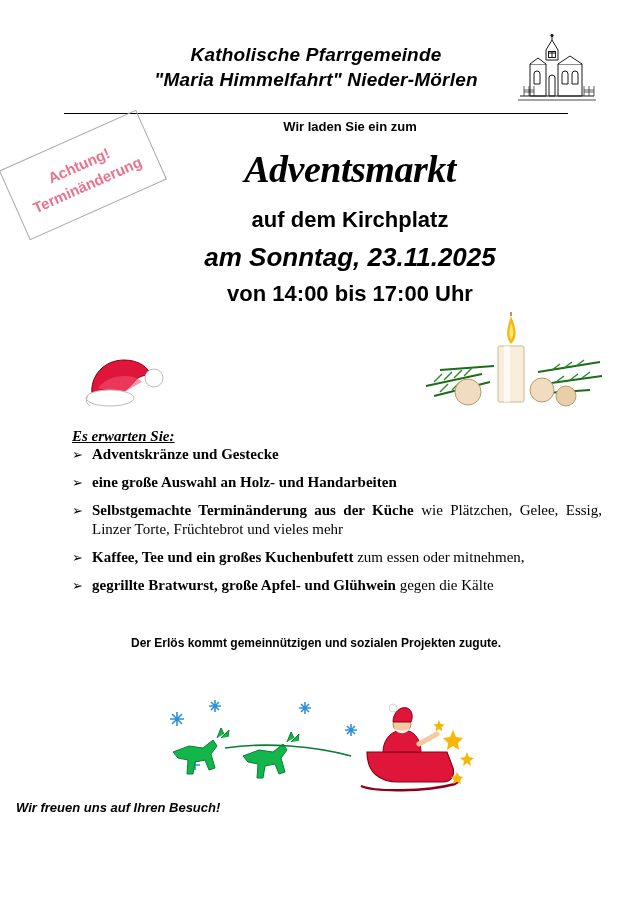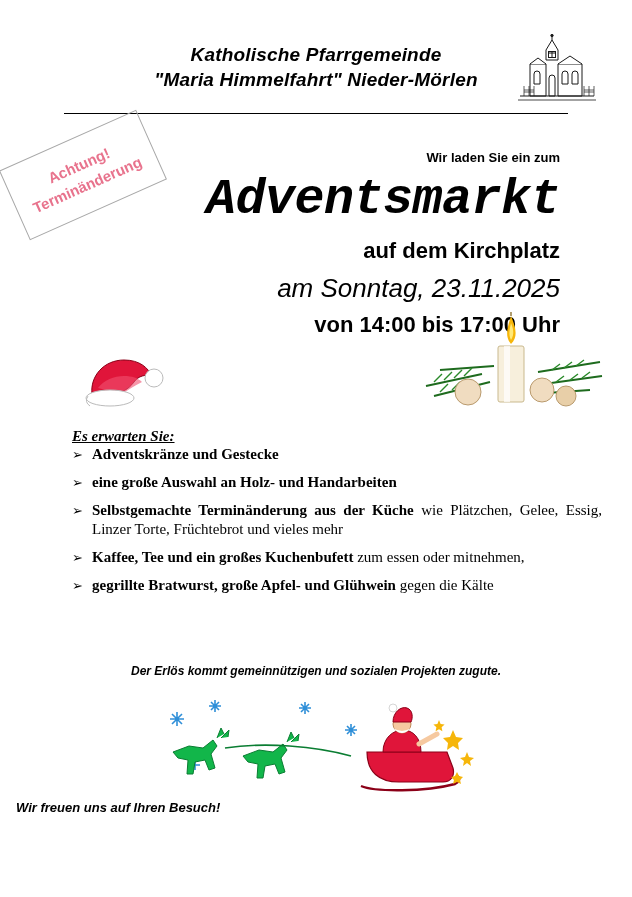"Wir laden Sie ein zum" .invite { text-align: right -> center; top: 150px -> 119px }
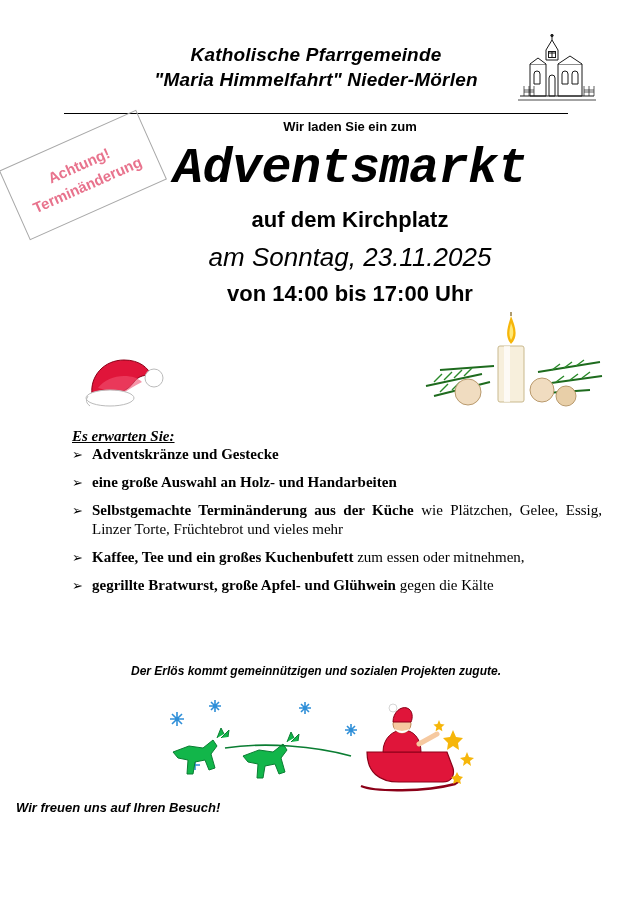"Adventsmarkt" .invite-title { font-family: Liberation Mono, monospace -> Liberation Serif, serif; font-size: 50px -> 38px }
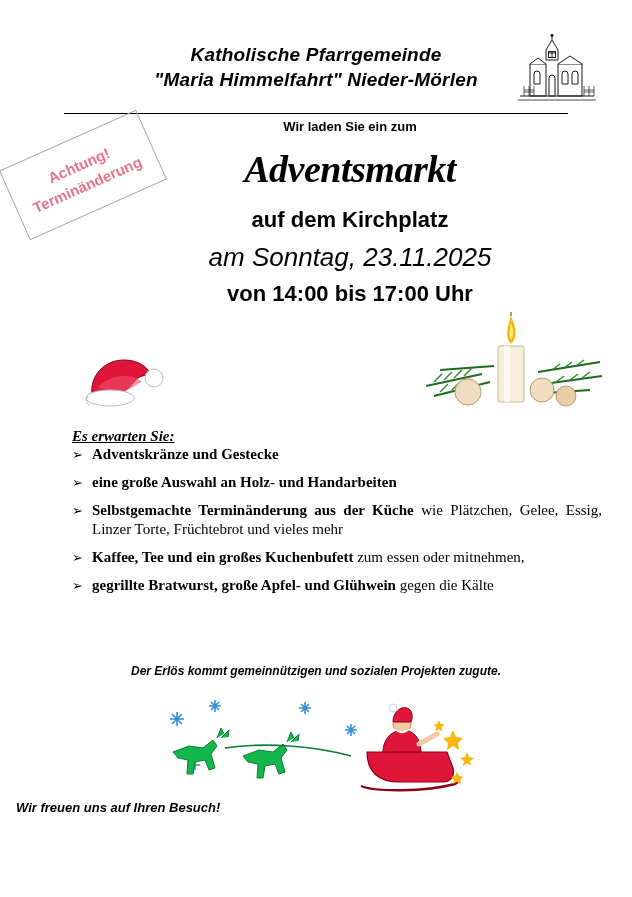"am Sonntag, 23.11.2025" .invite-date { font-weight: normal -> bold }
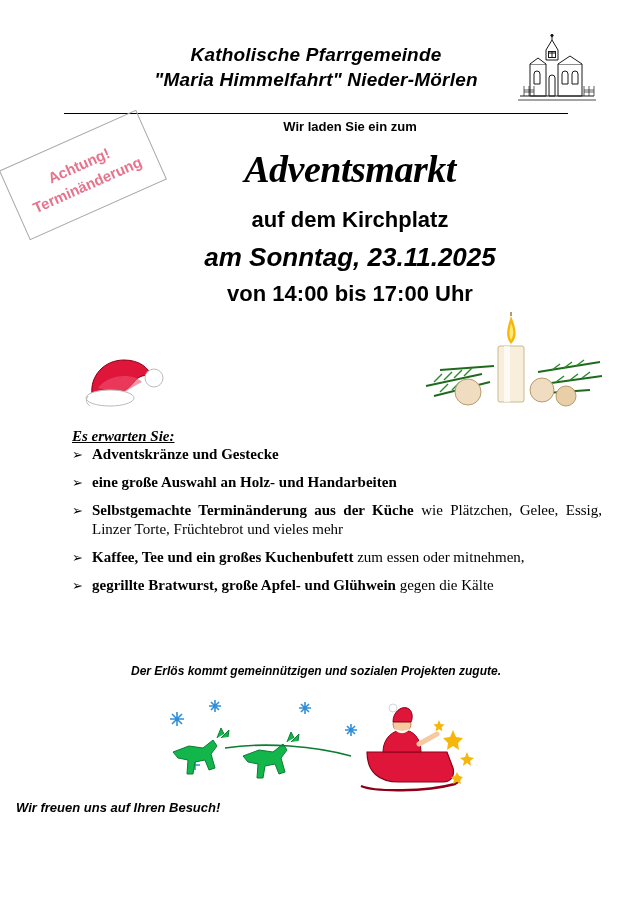"Der Erlös kommt gemeinnützigen und" .proceeds { font-style: italic -> none; top: 664px -> 636px }
